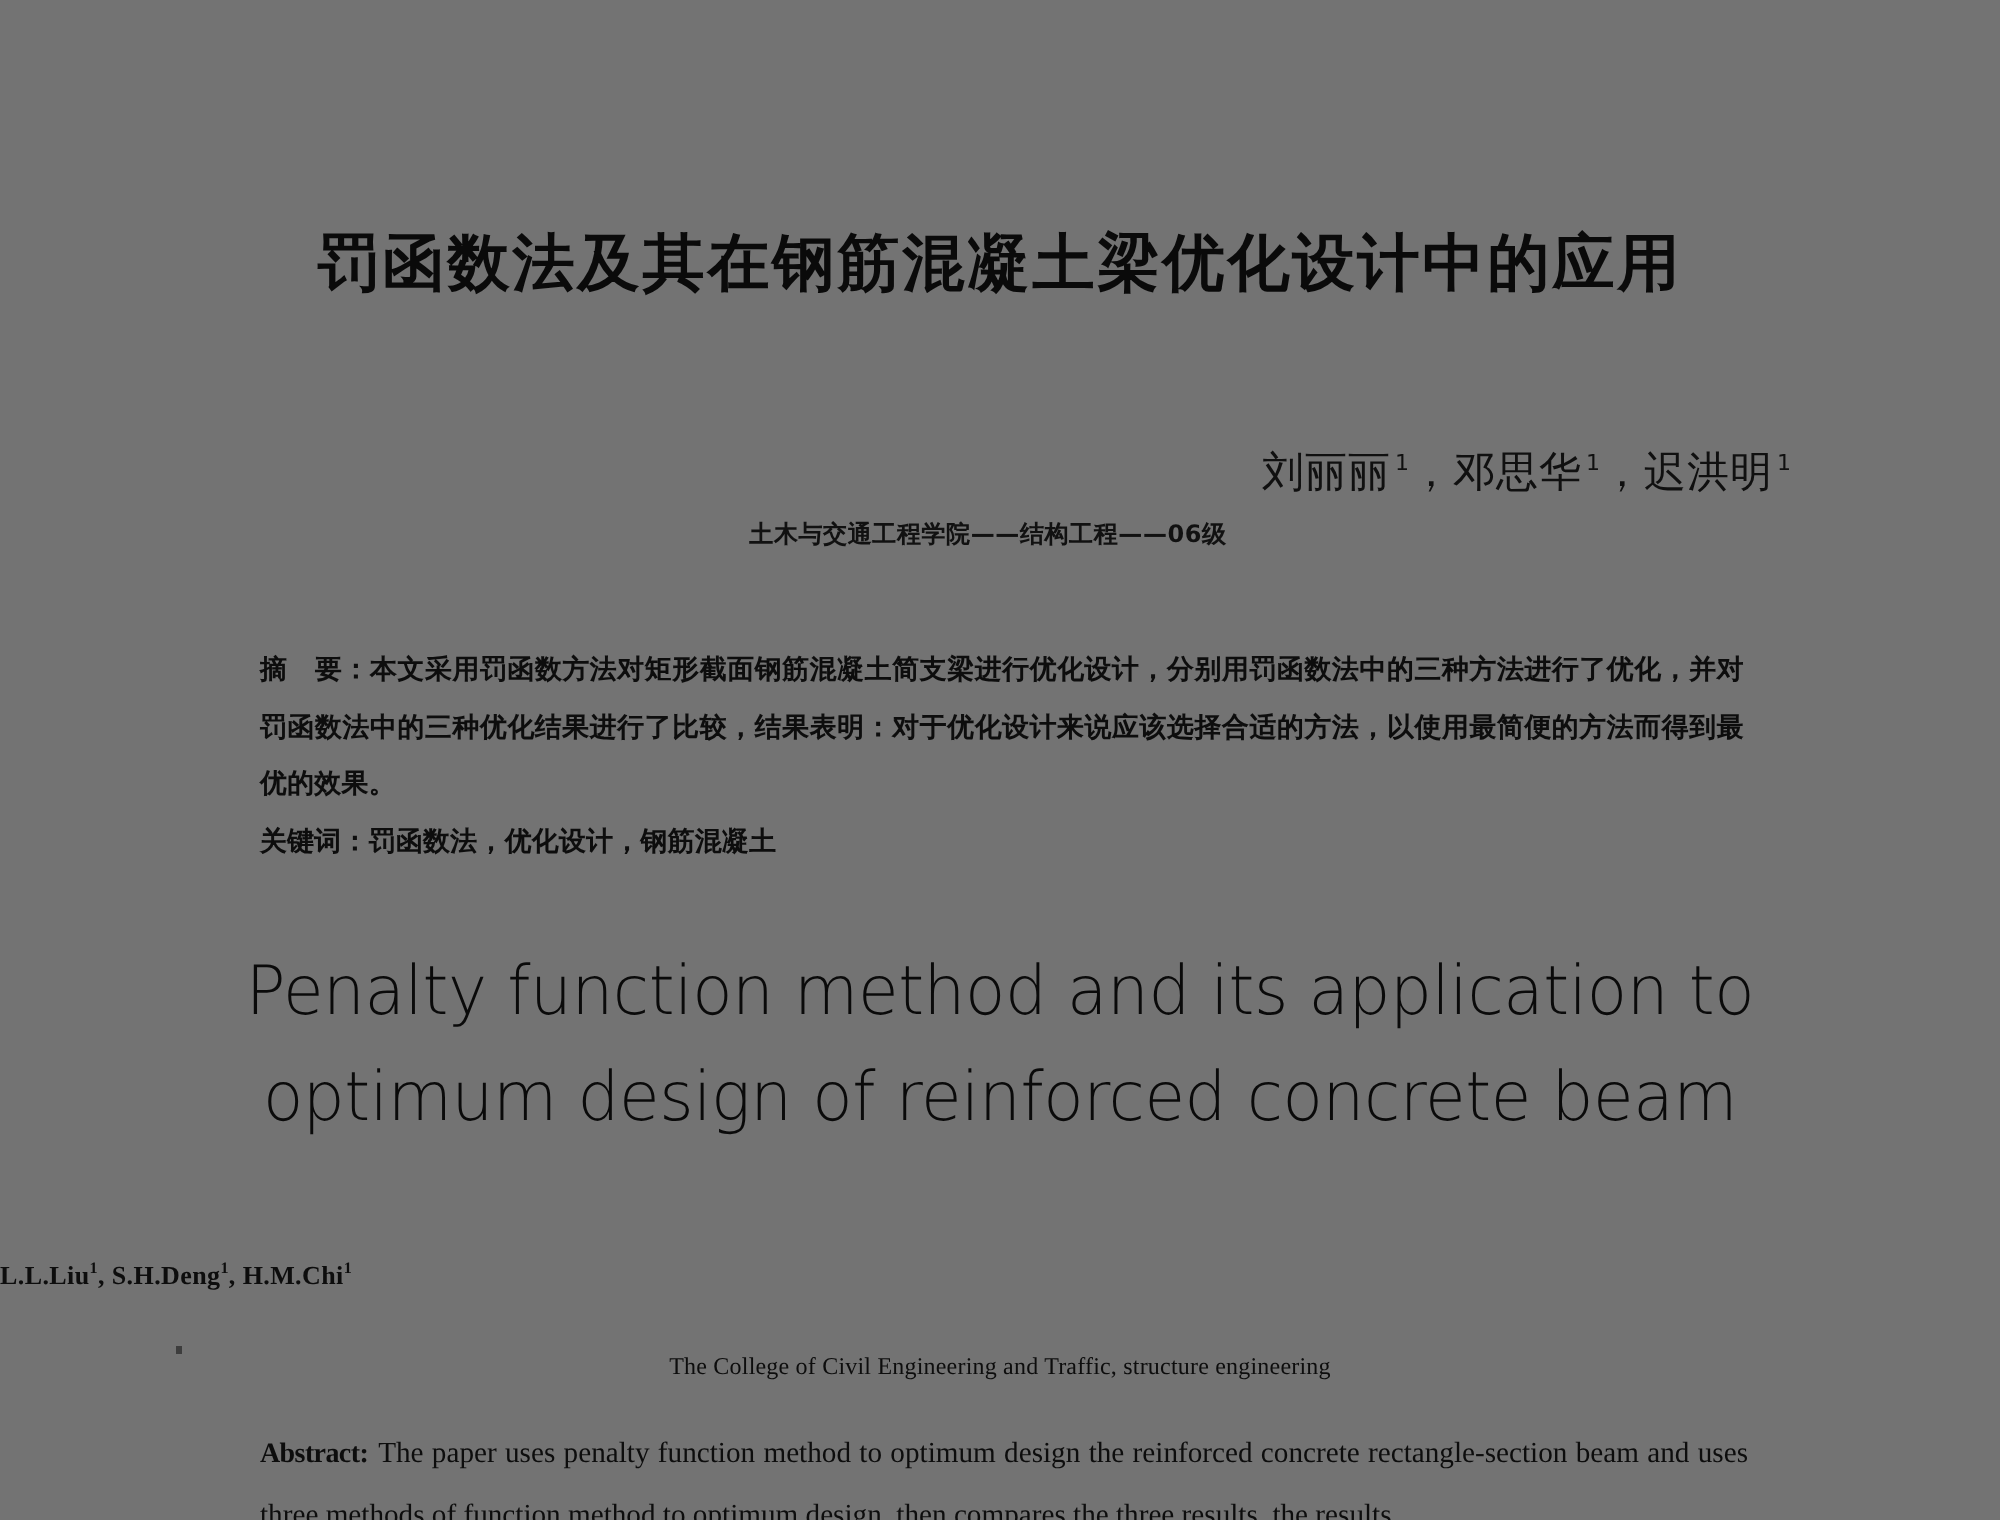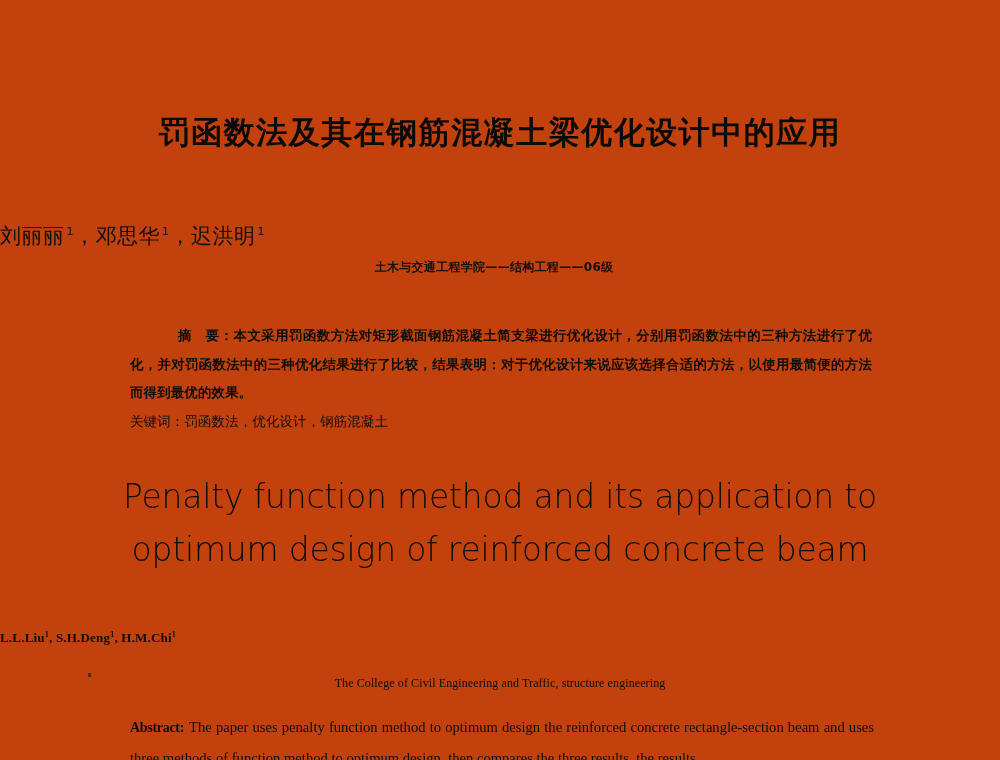"罚函数法及其在钢筋混凝土梁优化设计中的应用" .page { background: #c2410c -> #737373 }
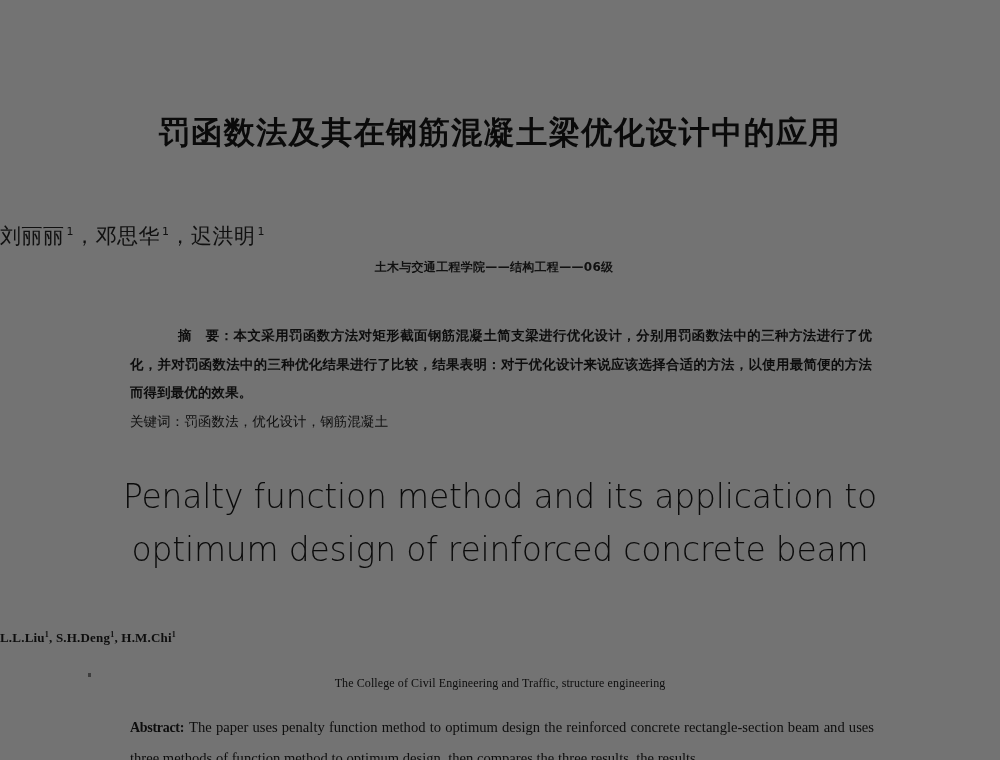"刘丽丽 1，邓思华 1，迟洪明 1" .cn-authors { text-align: left -> right }
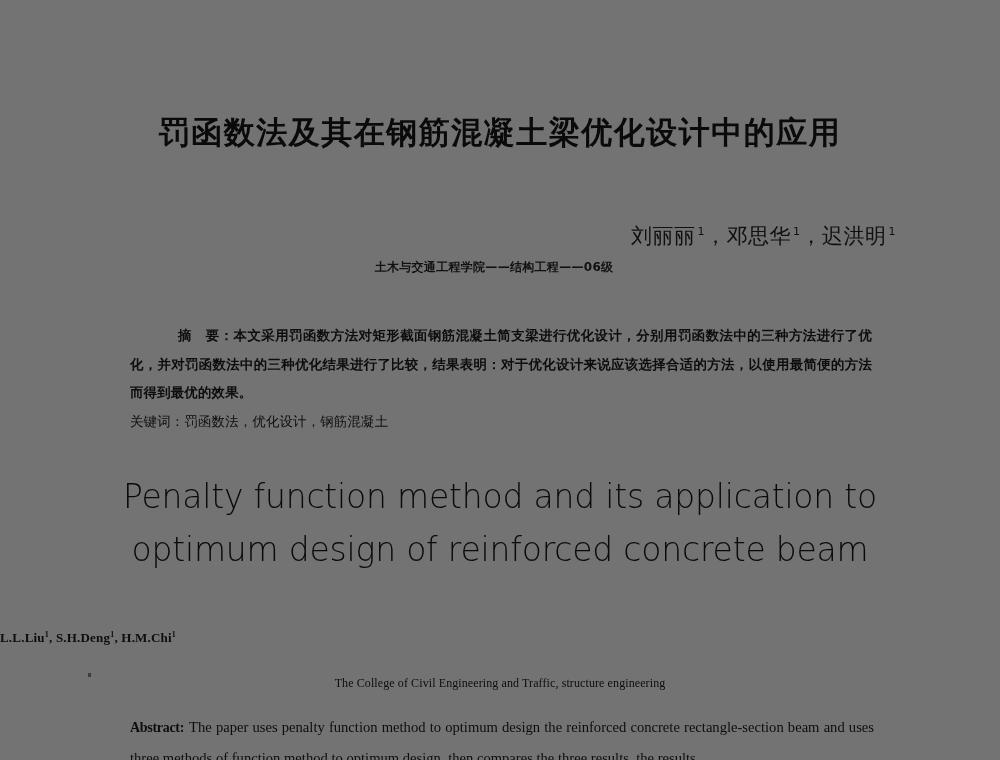"摘 要：" .cn-abstract .lbl { margin-left: 48px -> none }
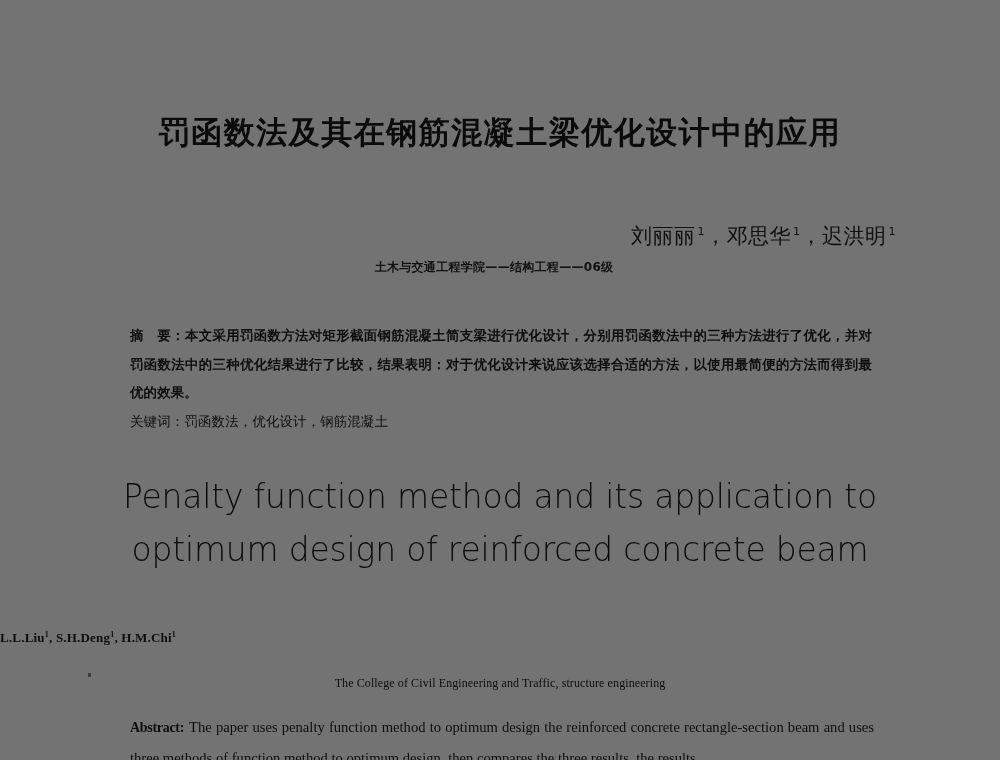"关键词：罚函数法，优化设计，钢筋混凝土" .cn-keywords { font-weight: 400 -> 700 }
